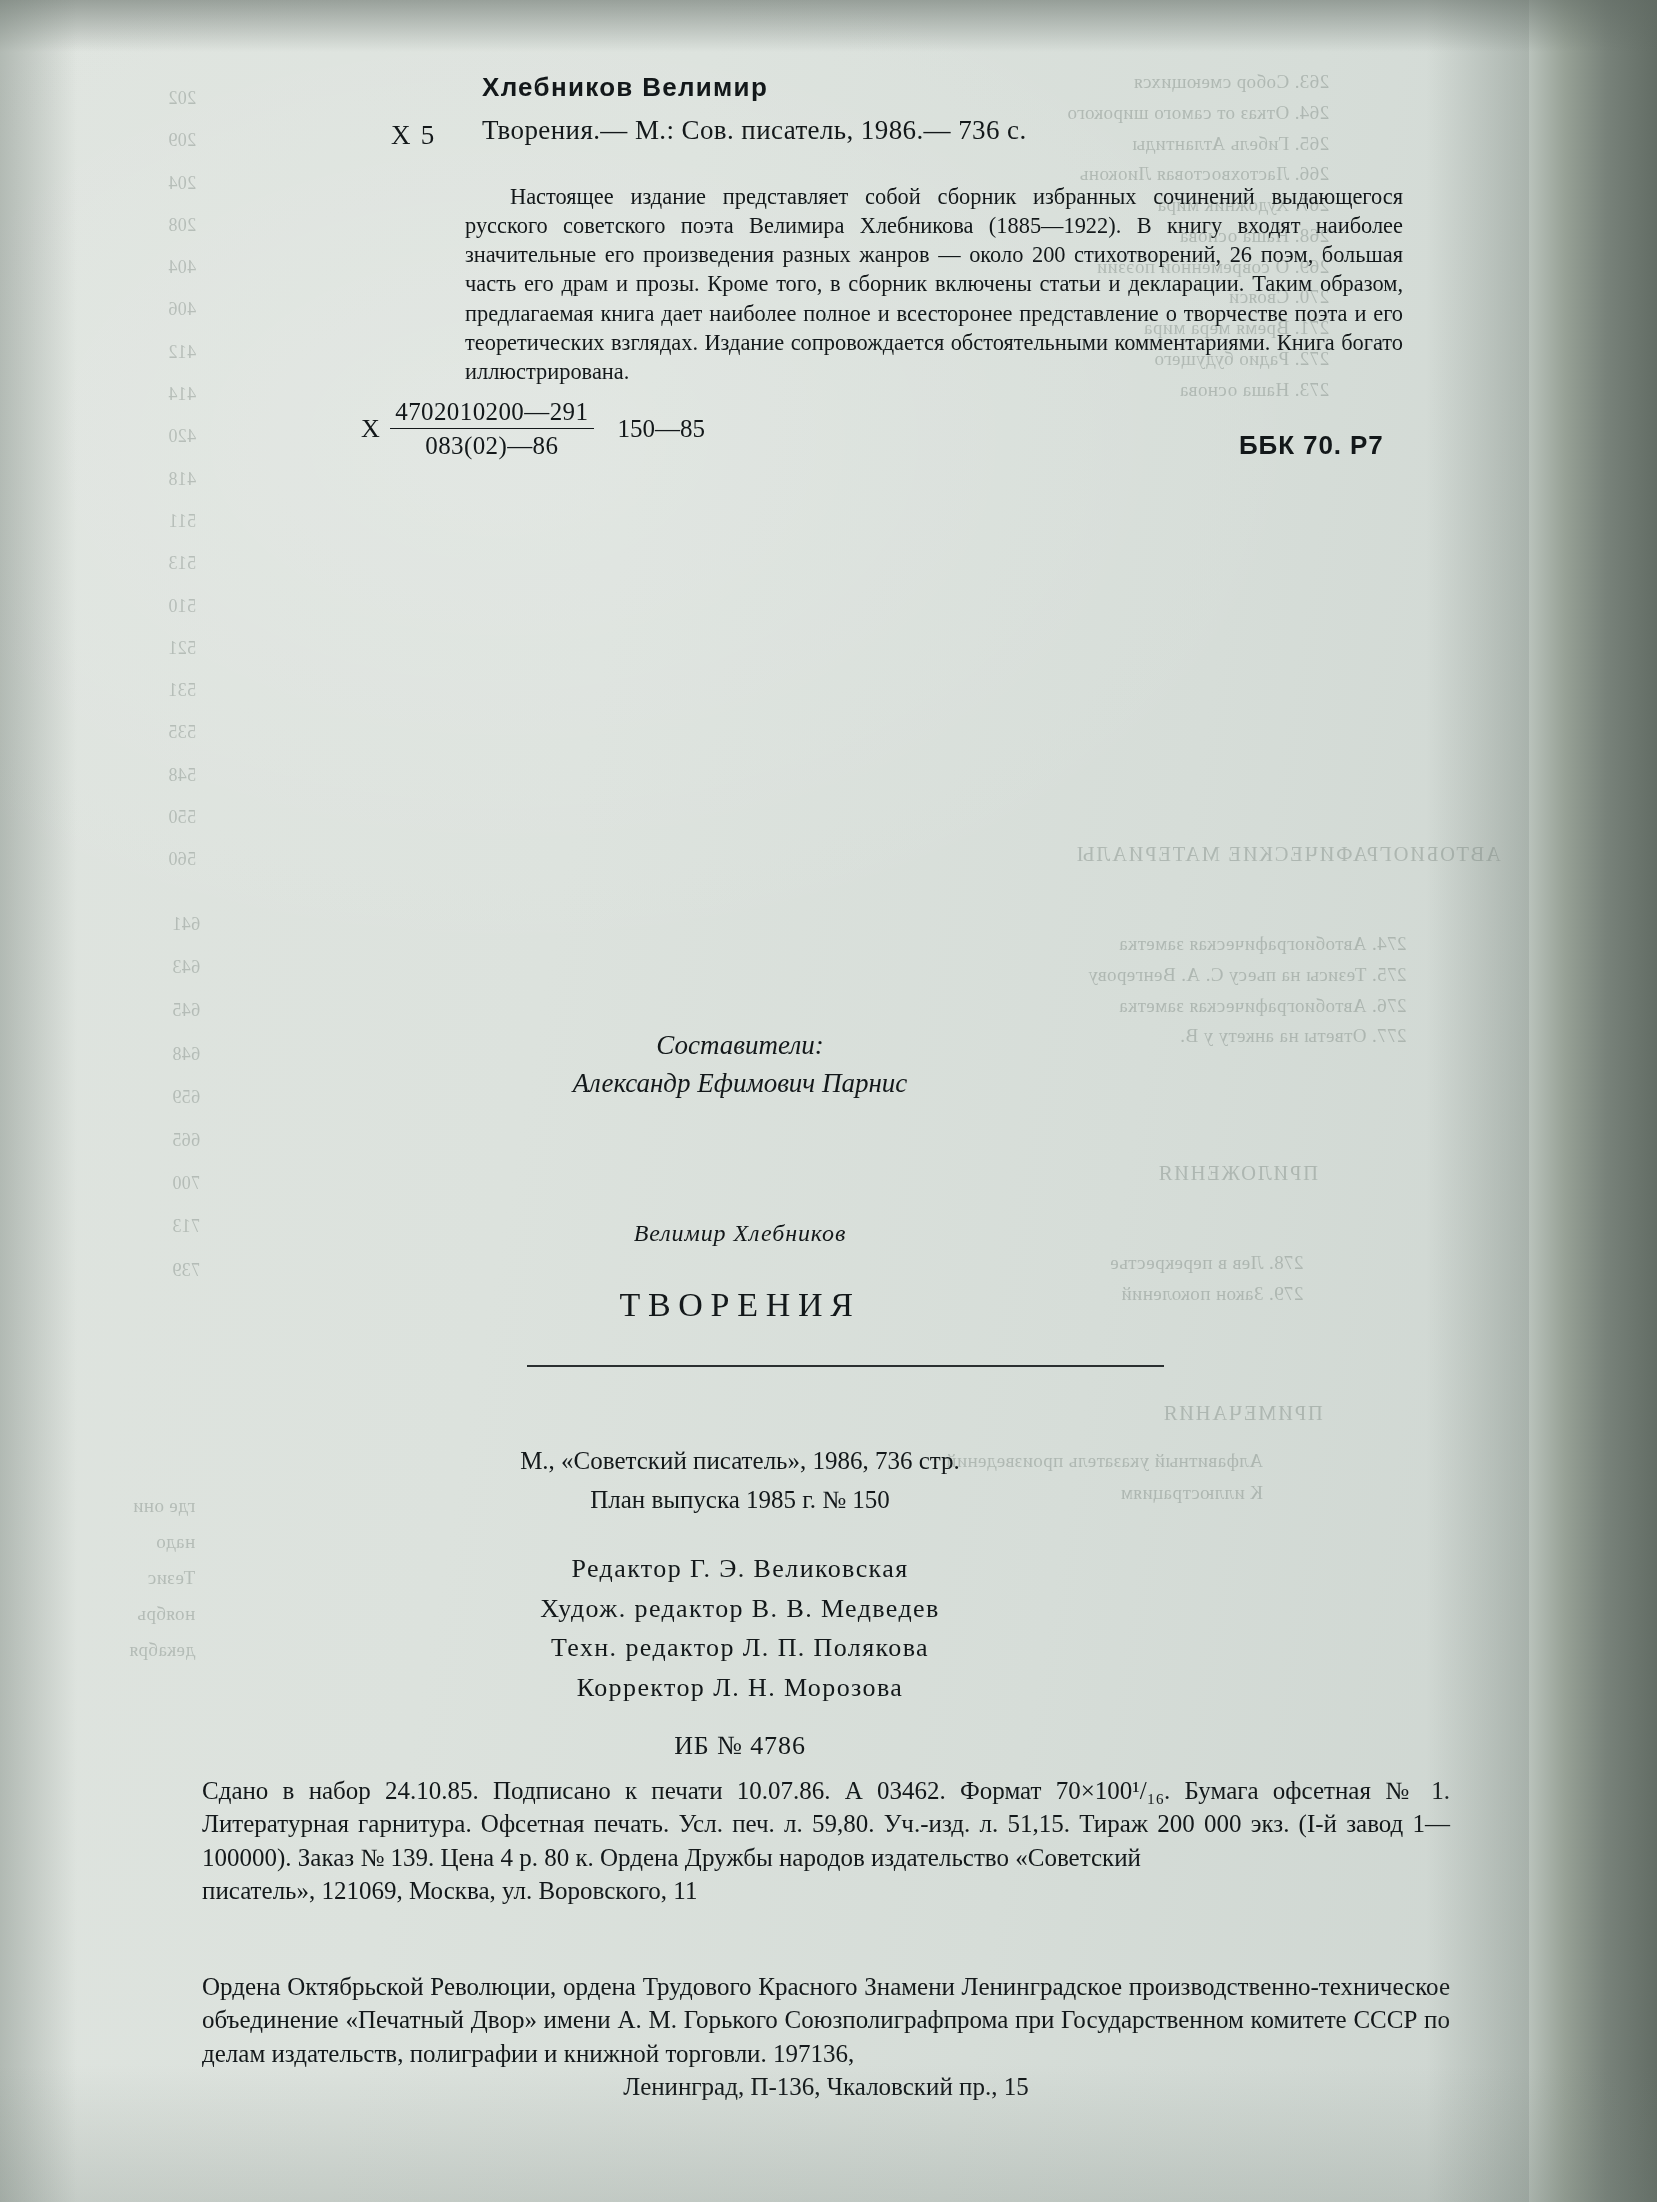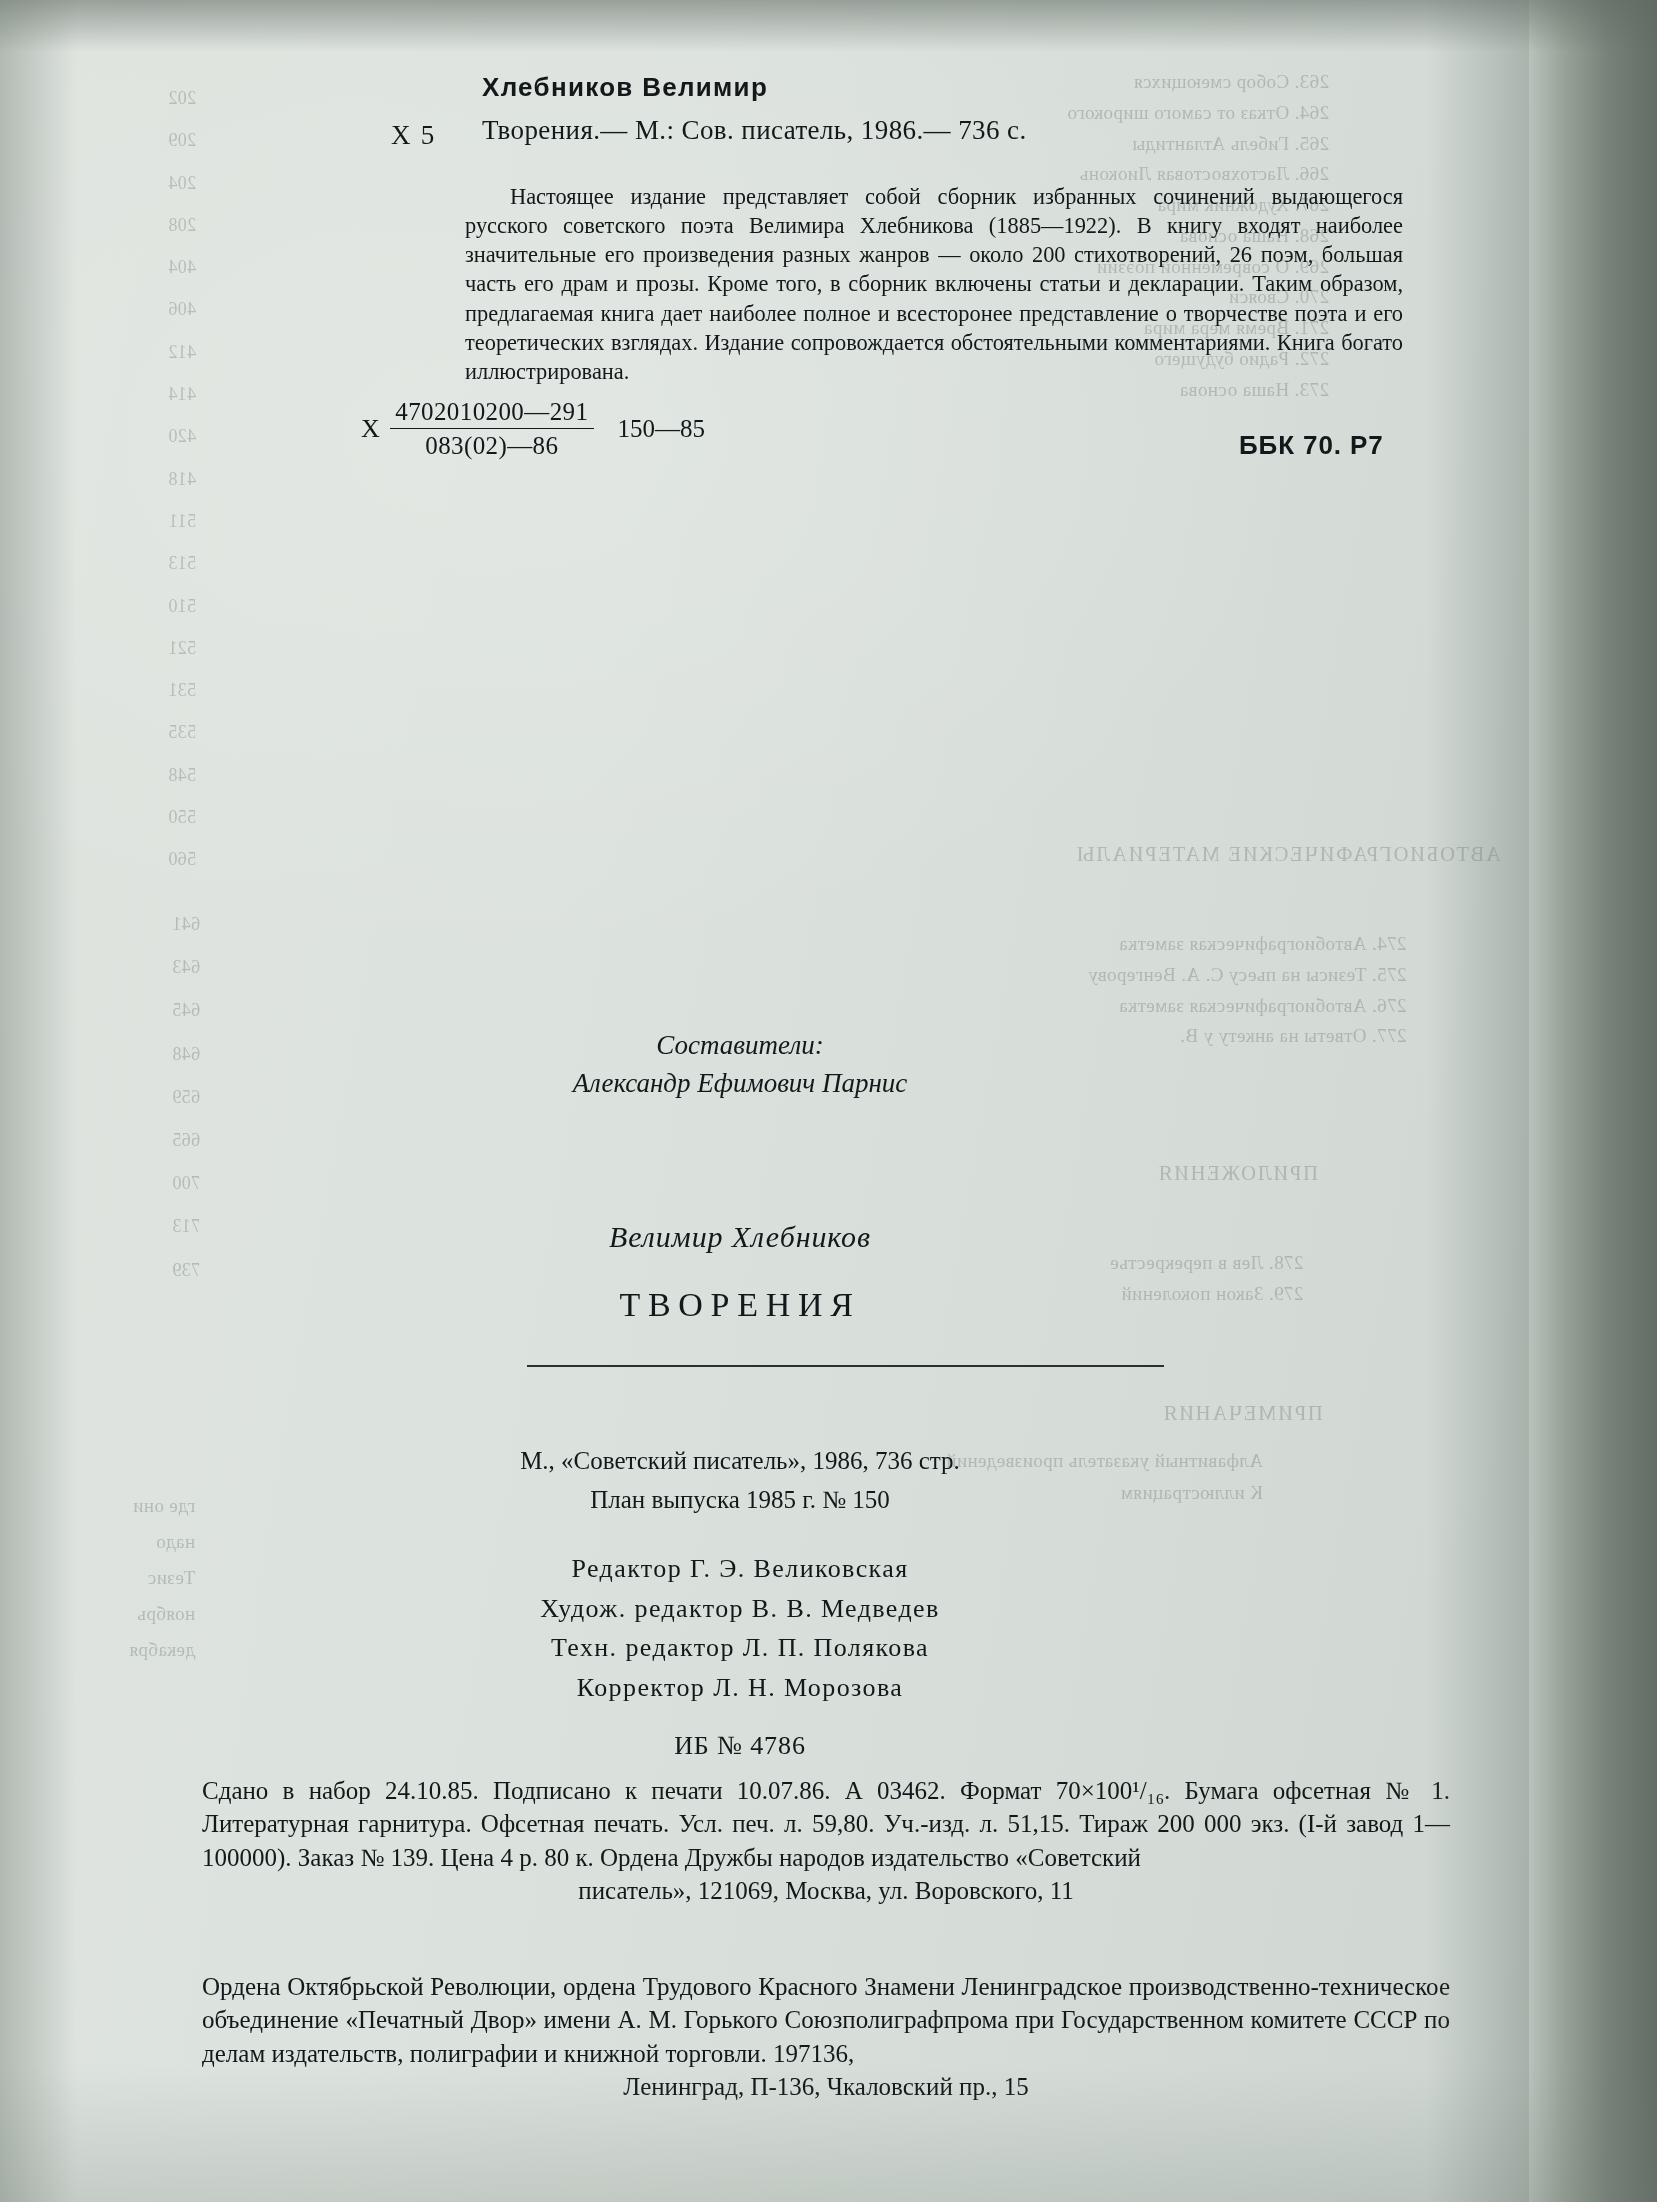"Велимир Хлебников" .colophon-author { font-size: 30px -> 24px }
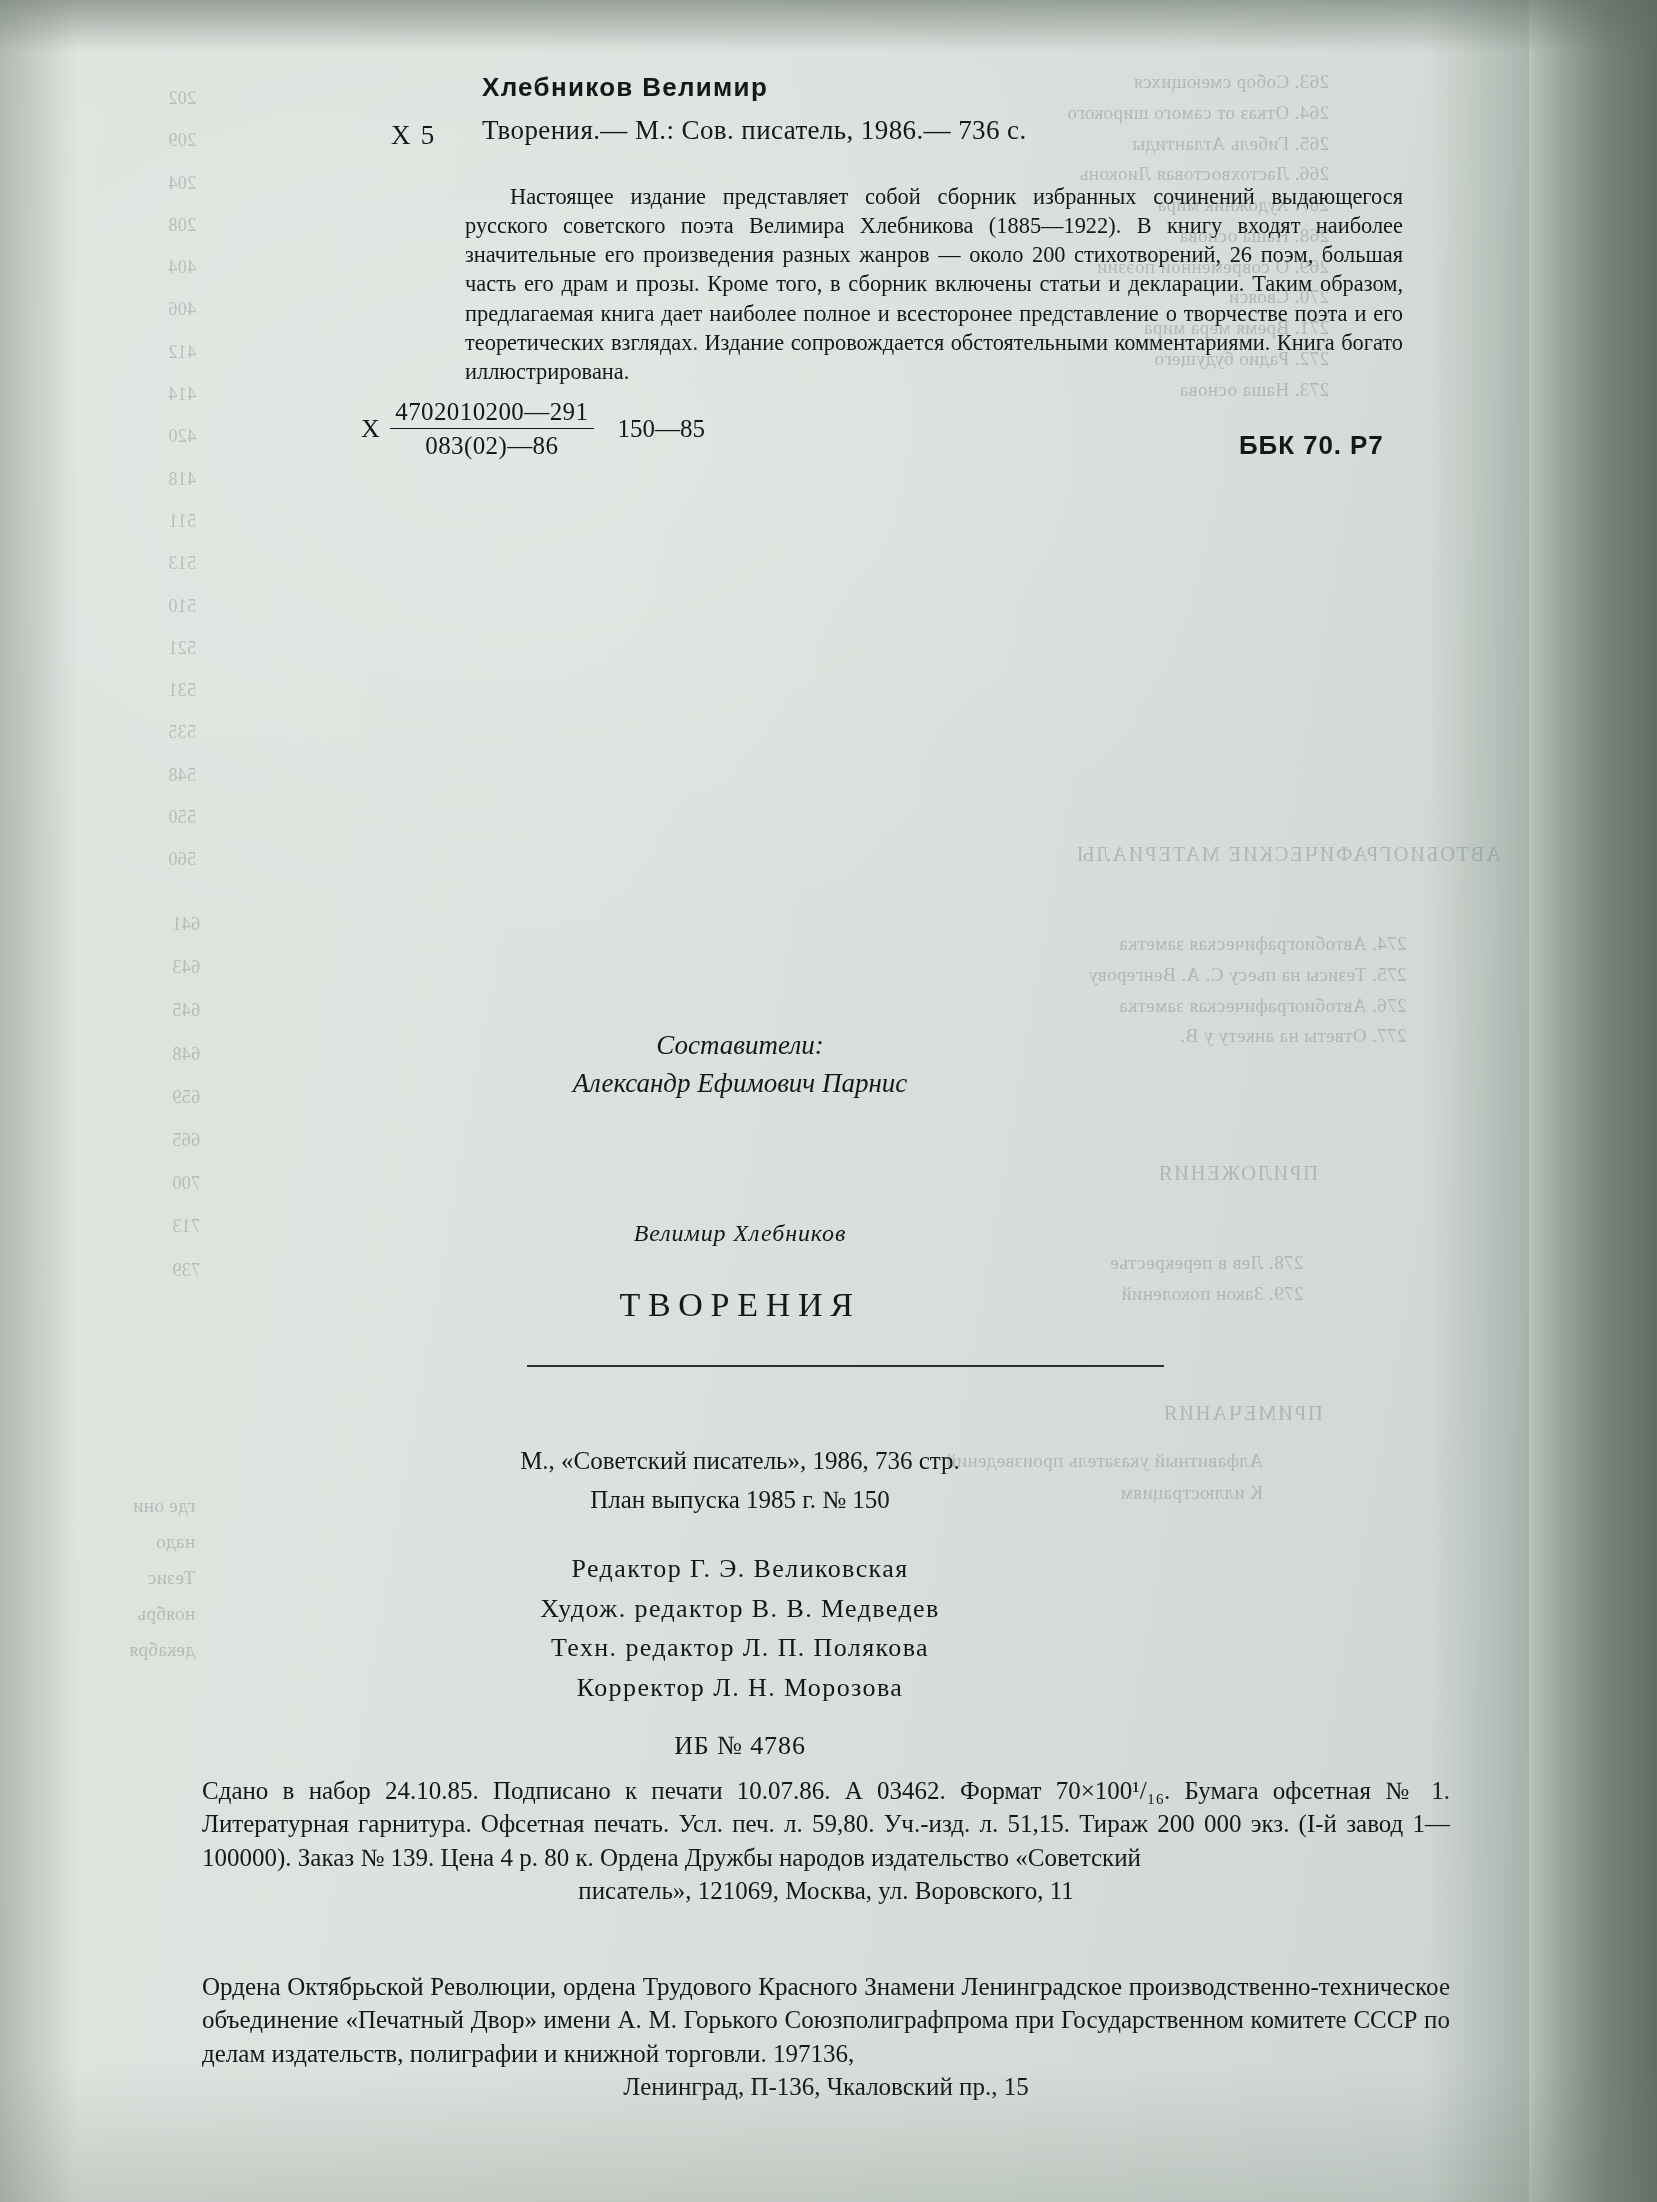"писатель», 121069, Москва, ул." .tech .centered-last { text-align: center -> none }
